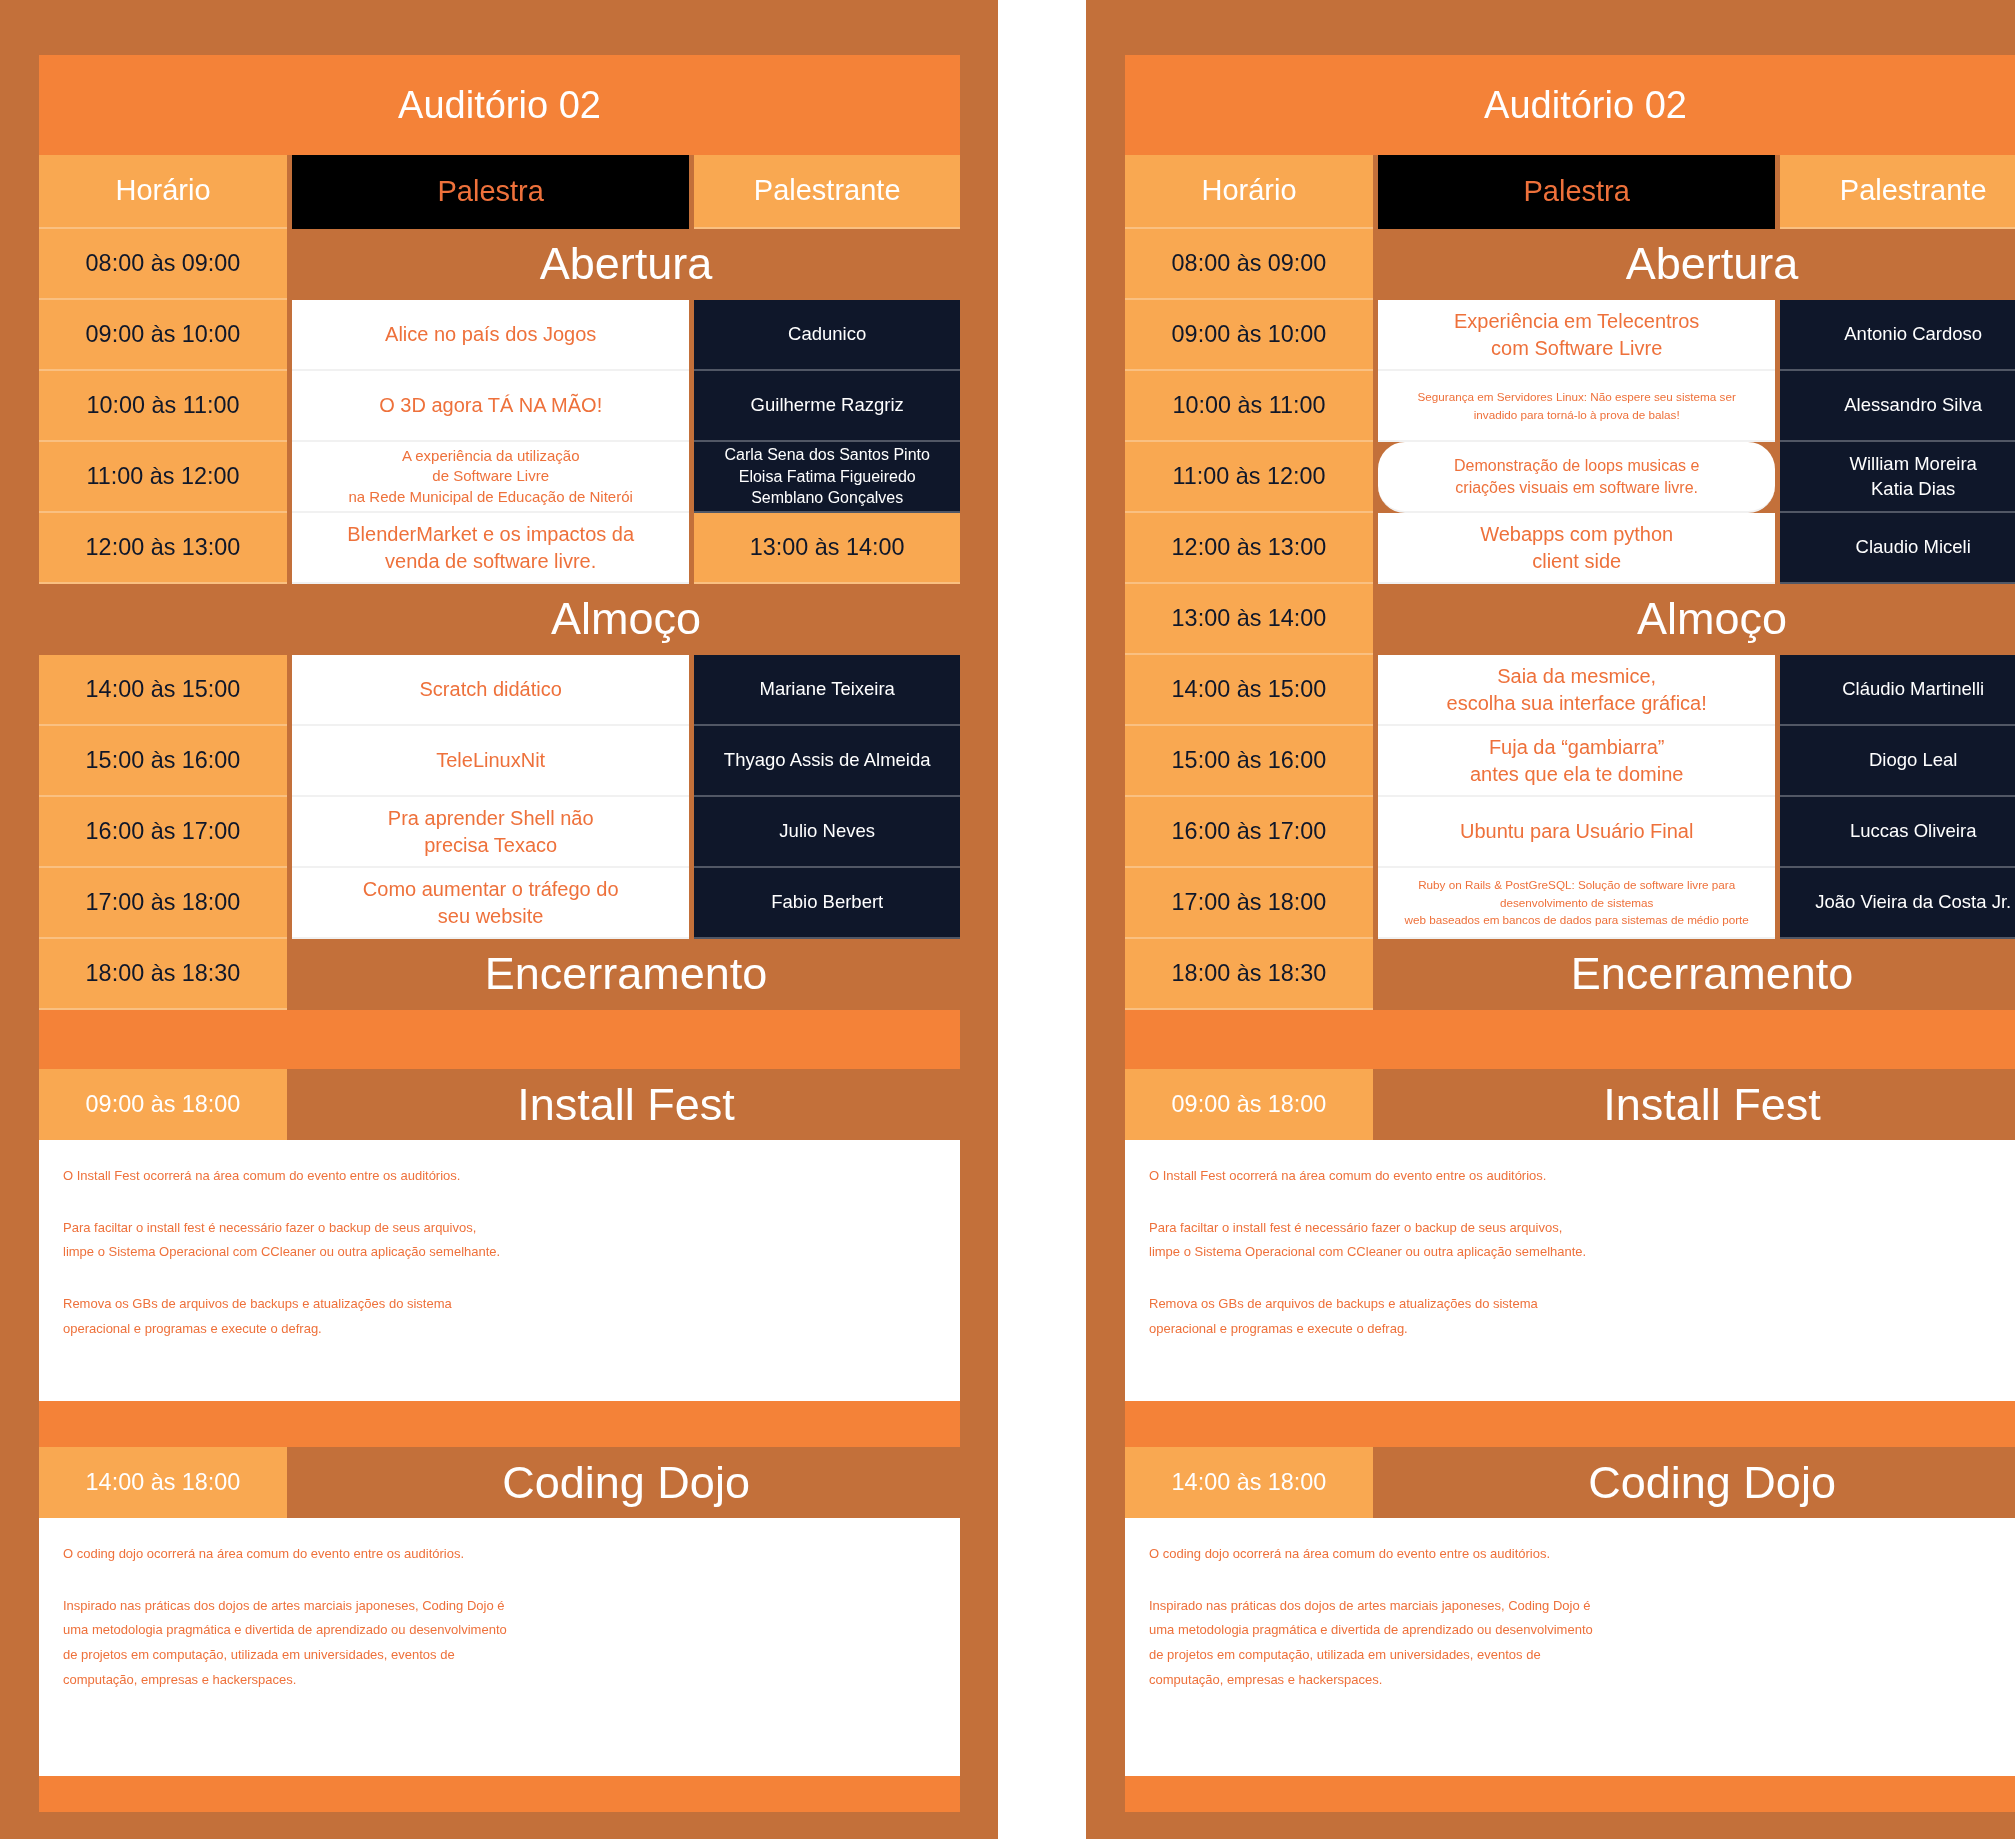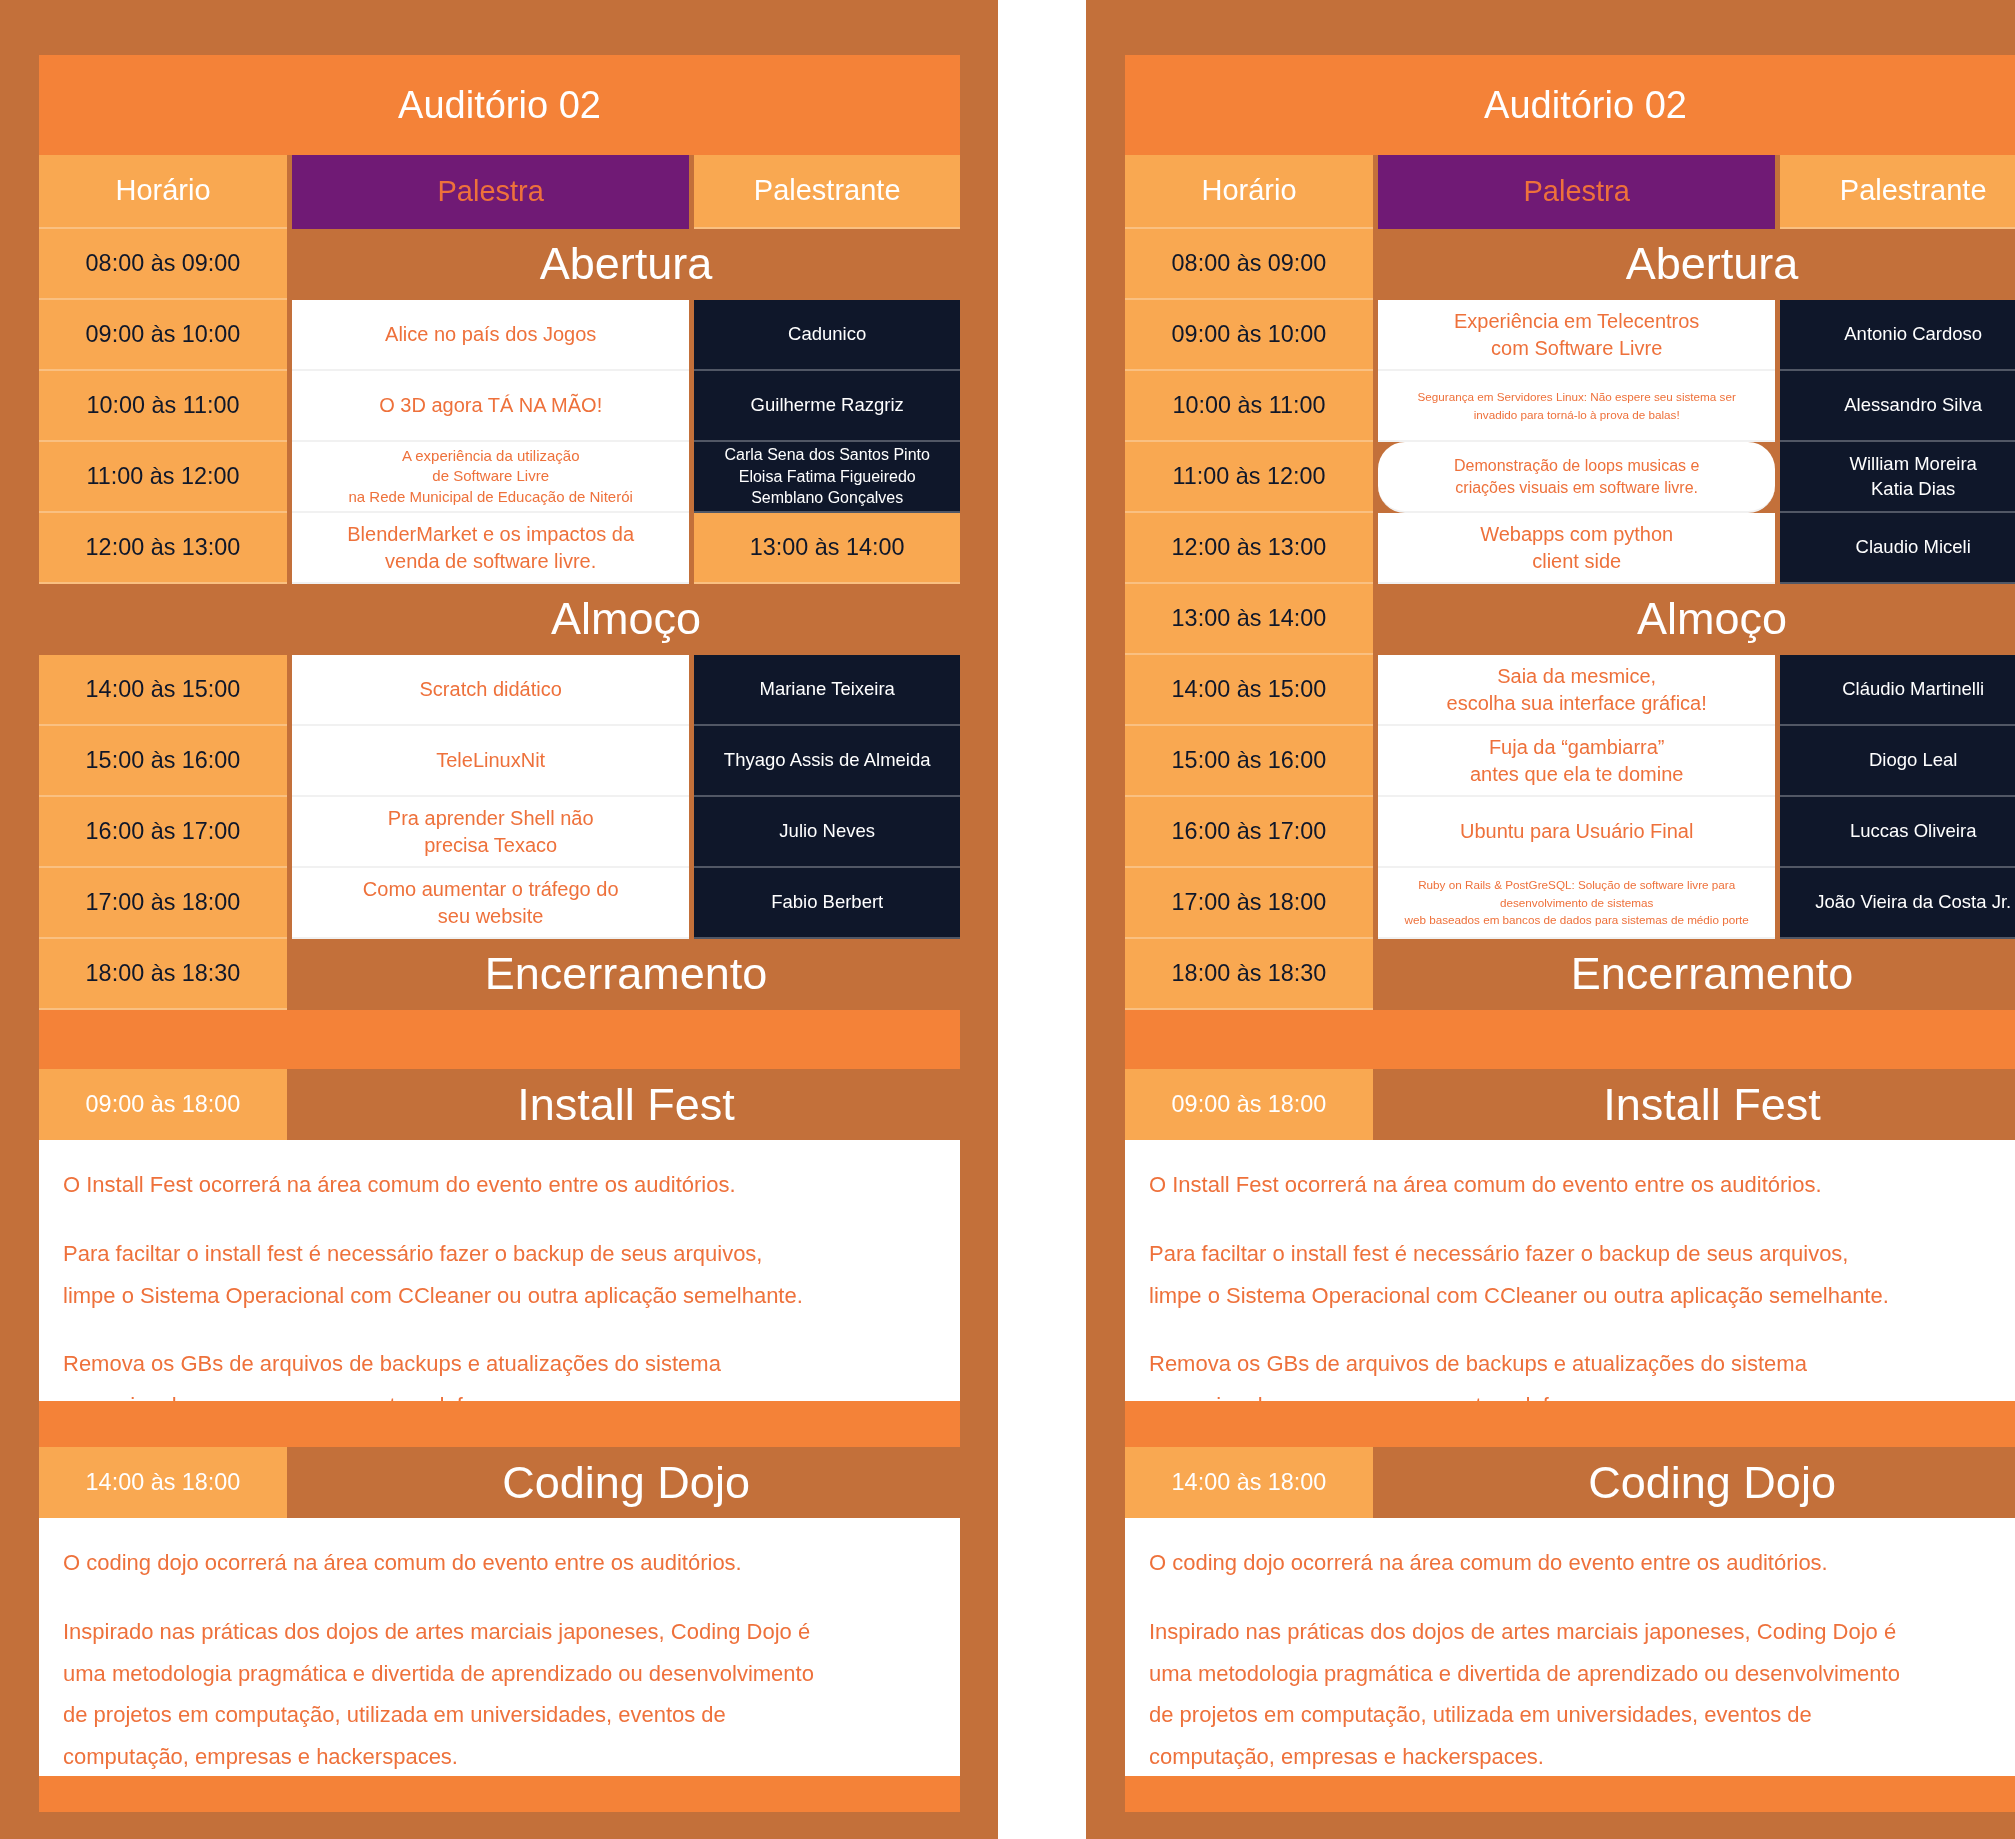"Palestra" .h-talk { background: #701a75 -> #000000 }
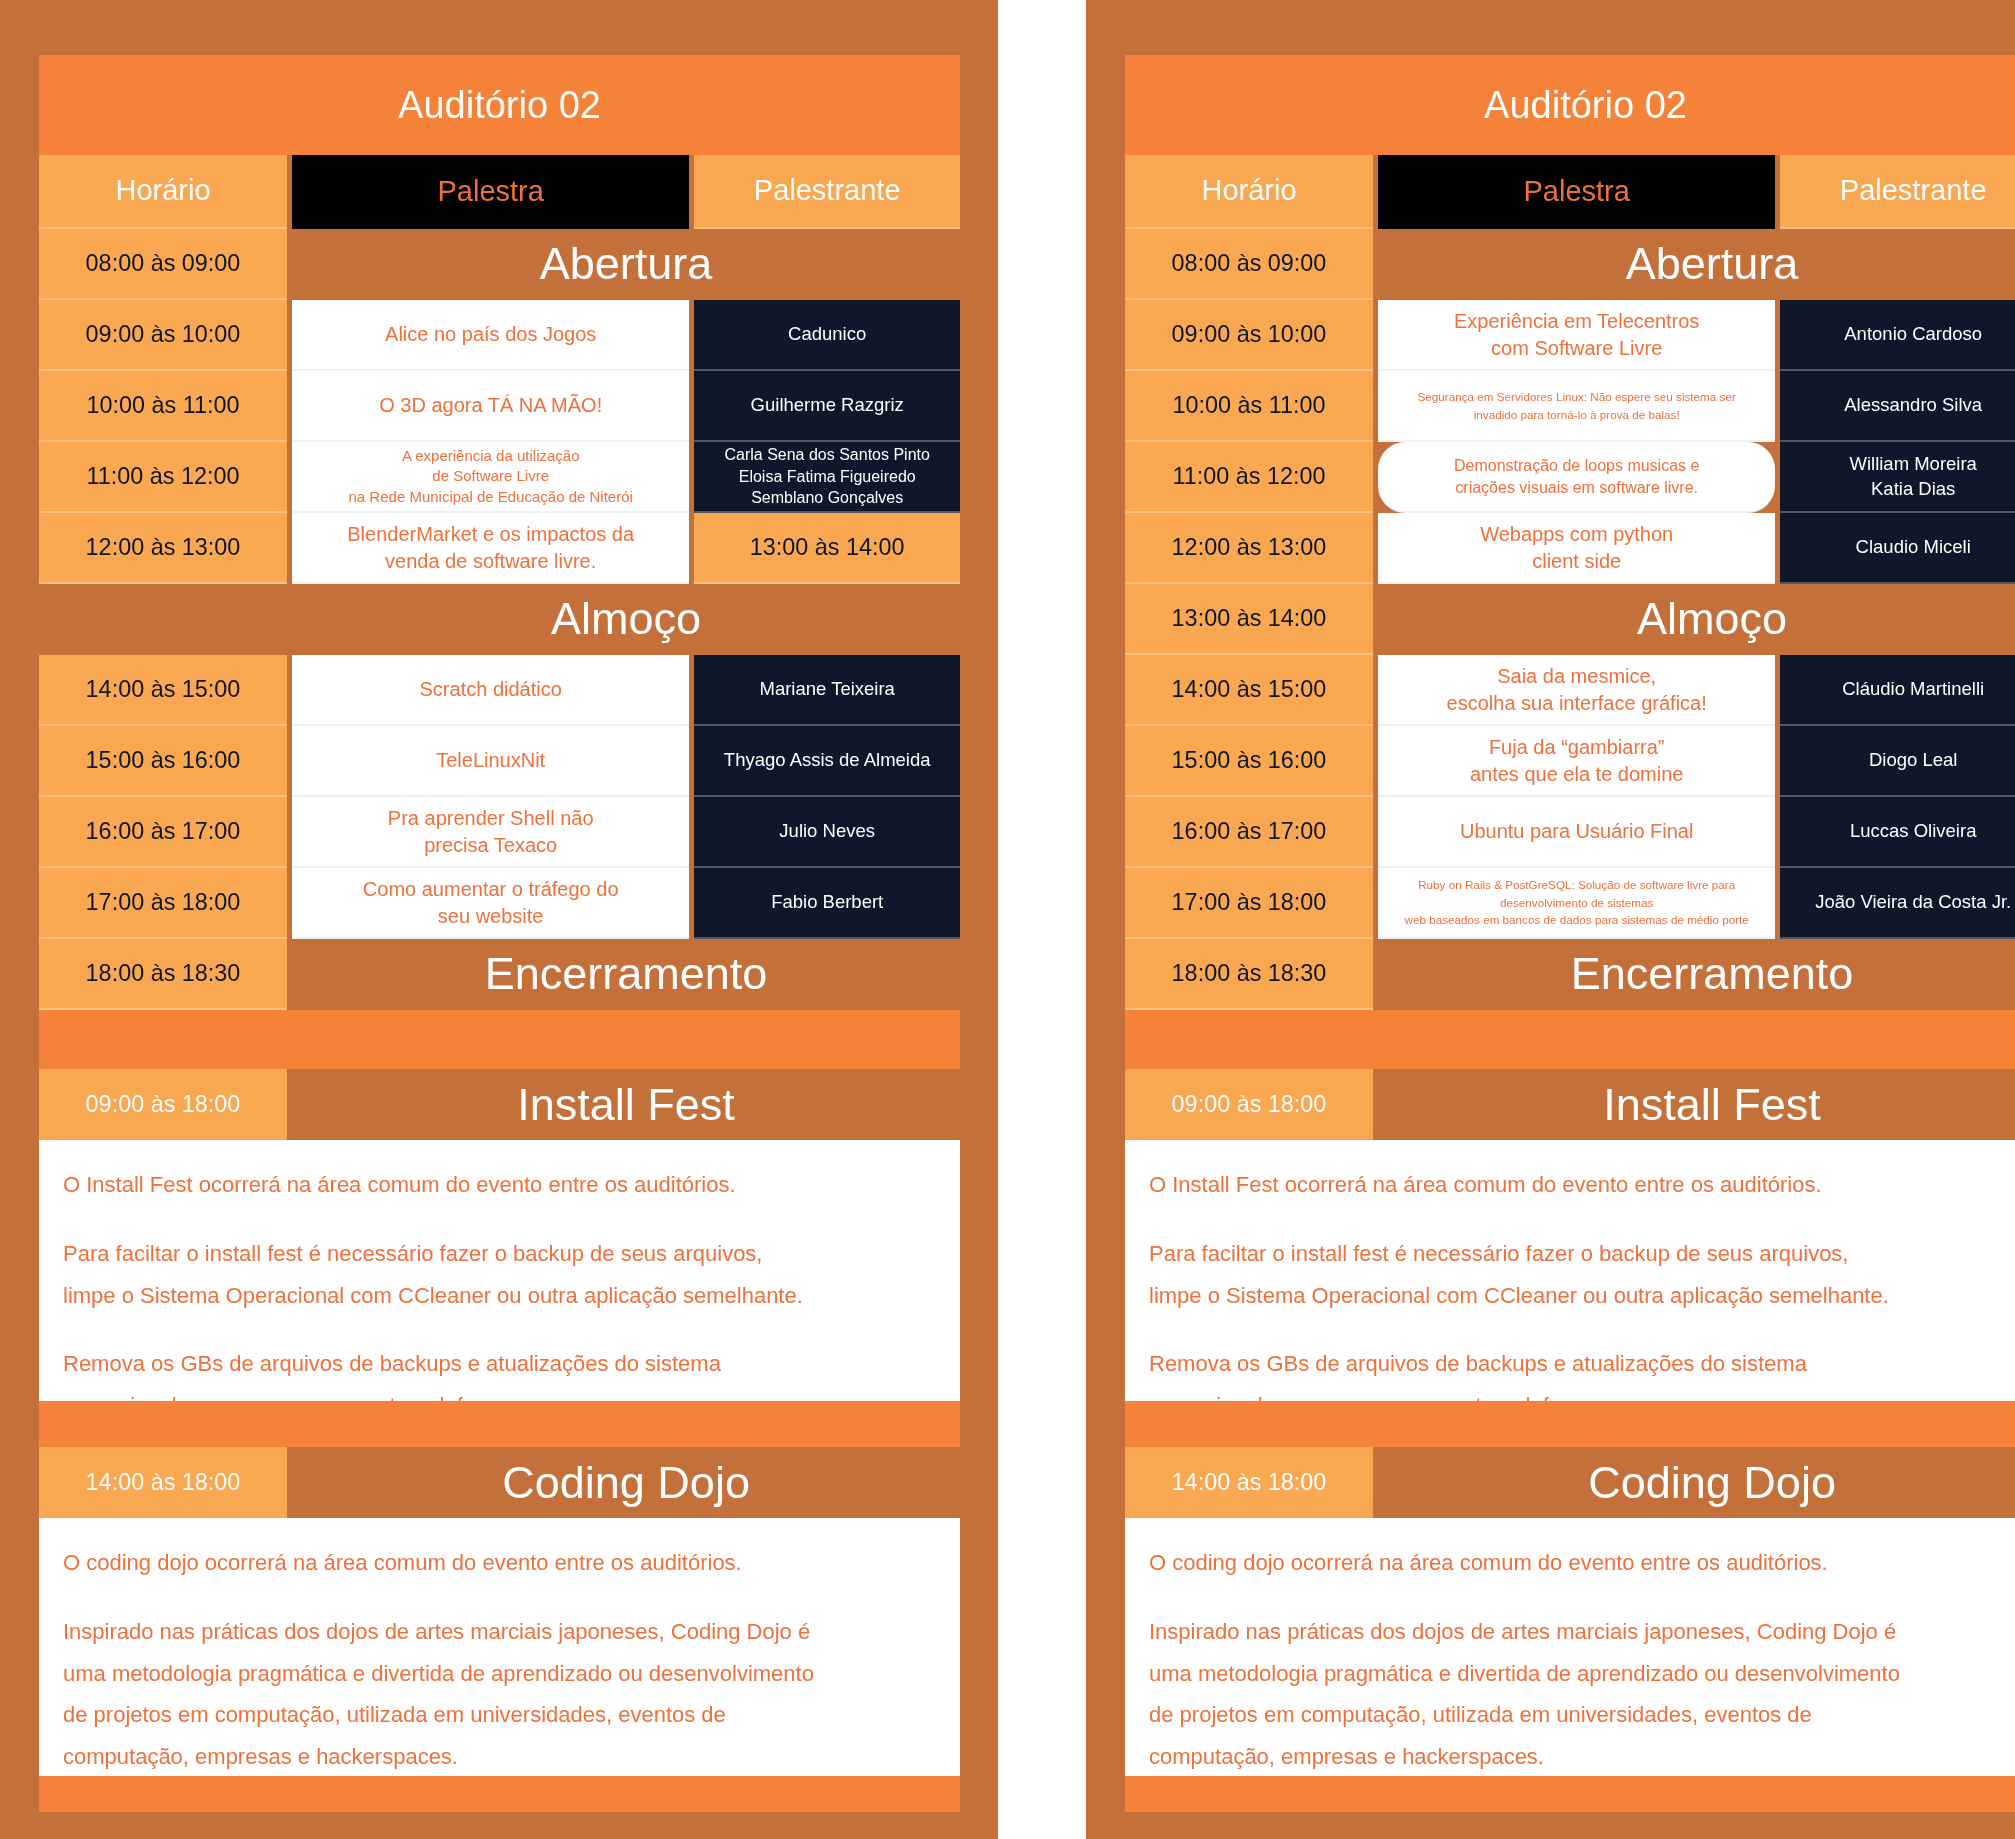"O Install Fest ocorrerá na" .textbox { font-size: 22px -> 13px }
